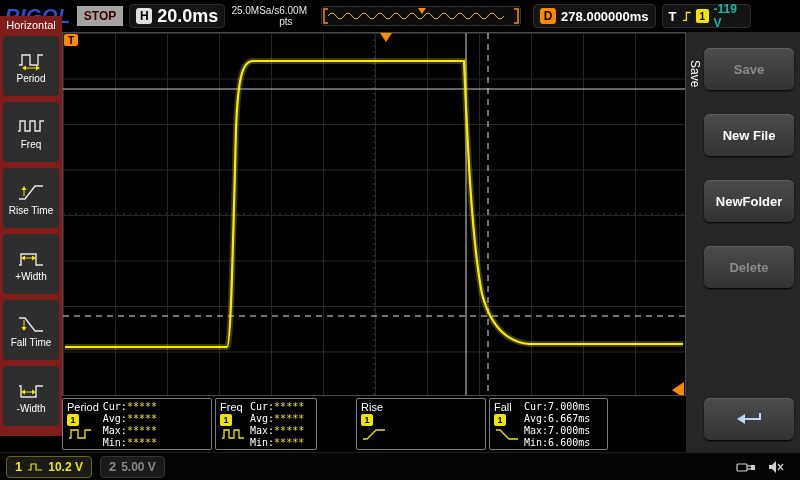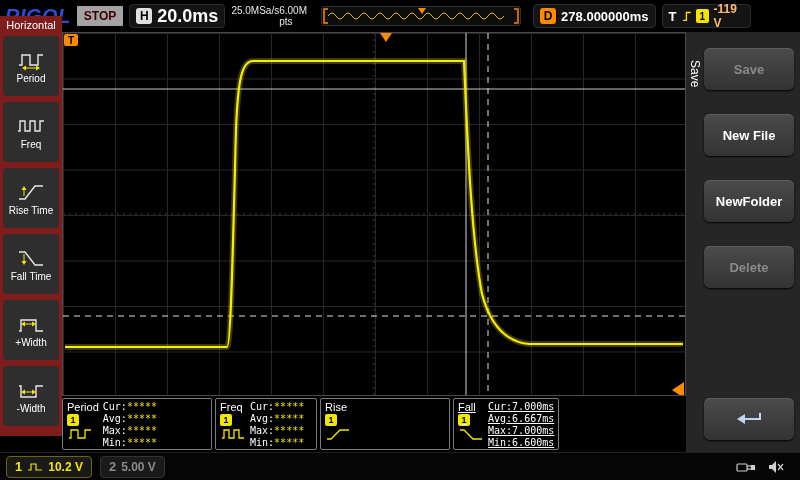"-119 V" .t-val { color: #fdba74 -> #14b8a6 }
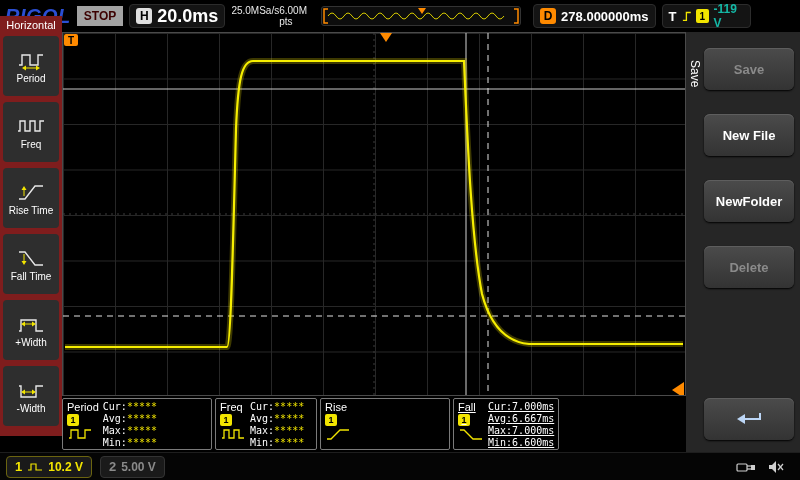"Fall Time" div.menu-item { order: before "+Width" -> after "+Width" }
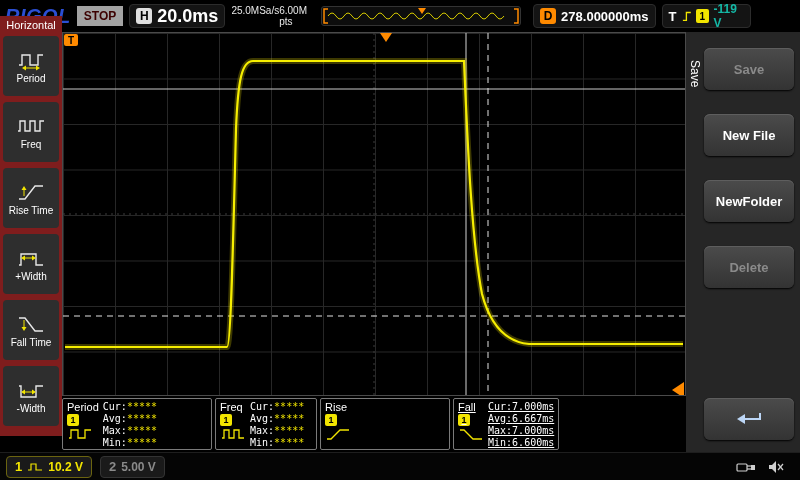"Rise" .p2 { margin-left: none -> 36px }
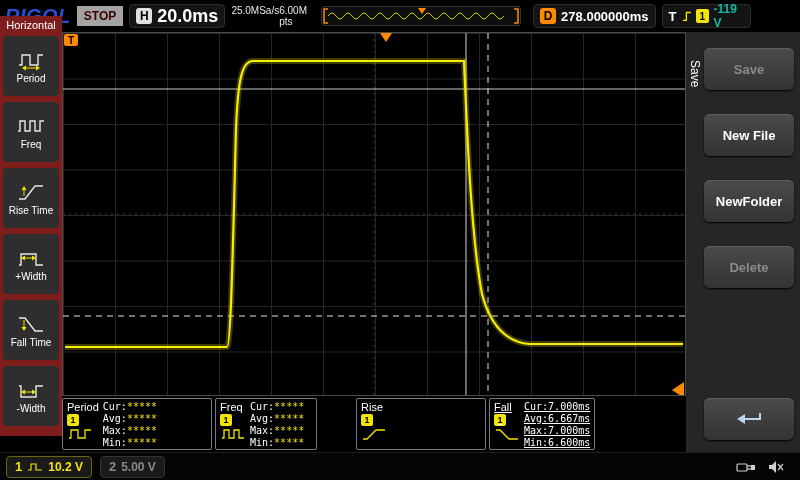"Fall" .p3 { text-decoration: underline -> none; width: 106px -> 119px }
